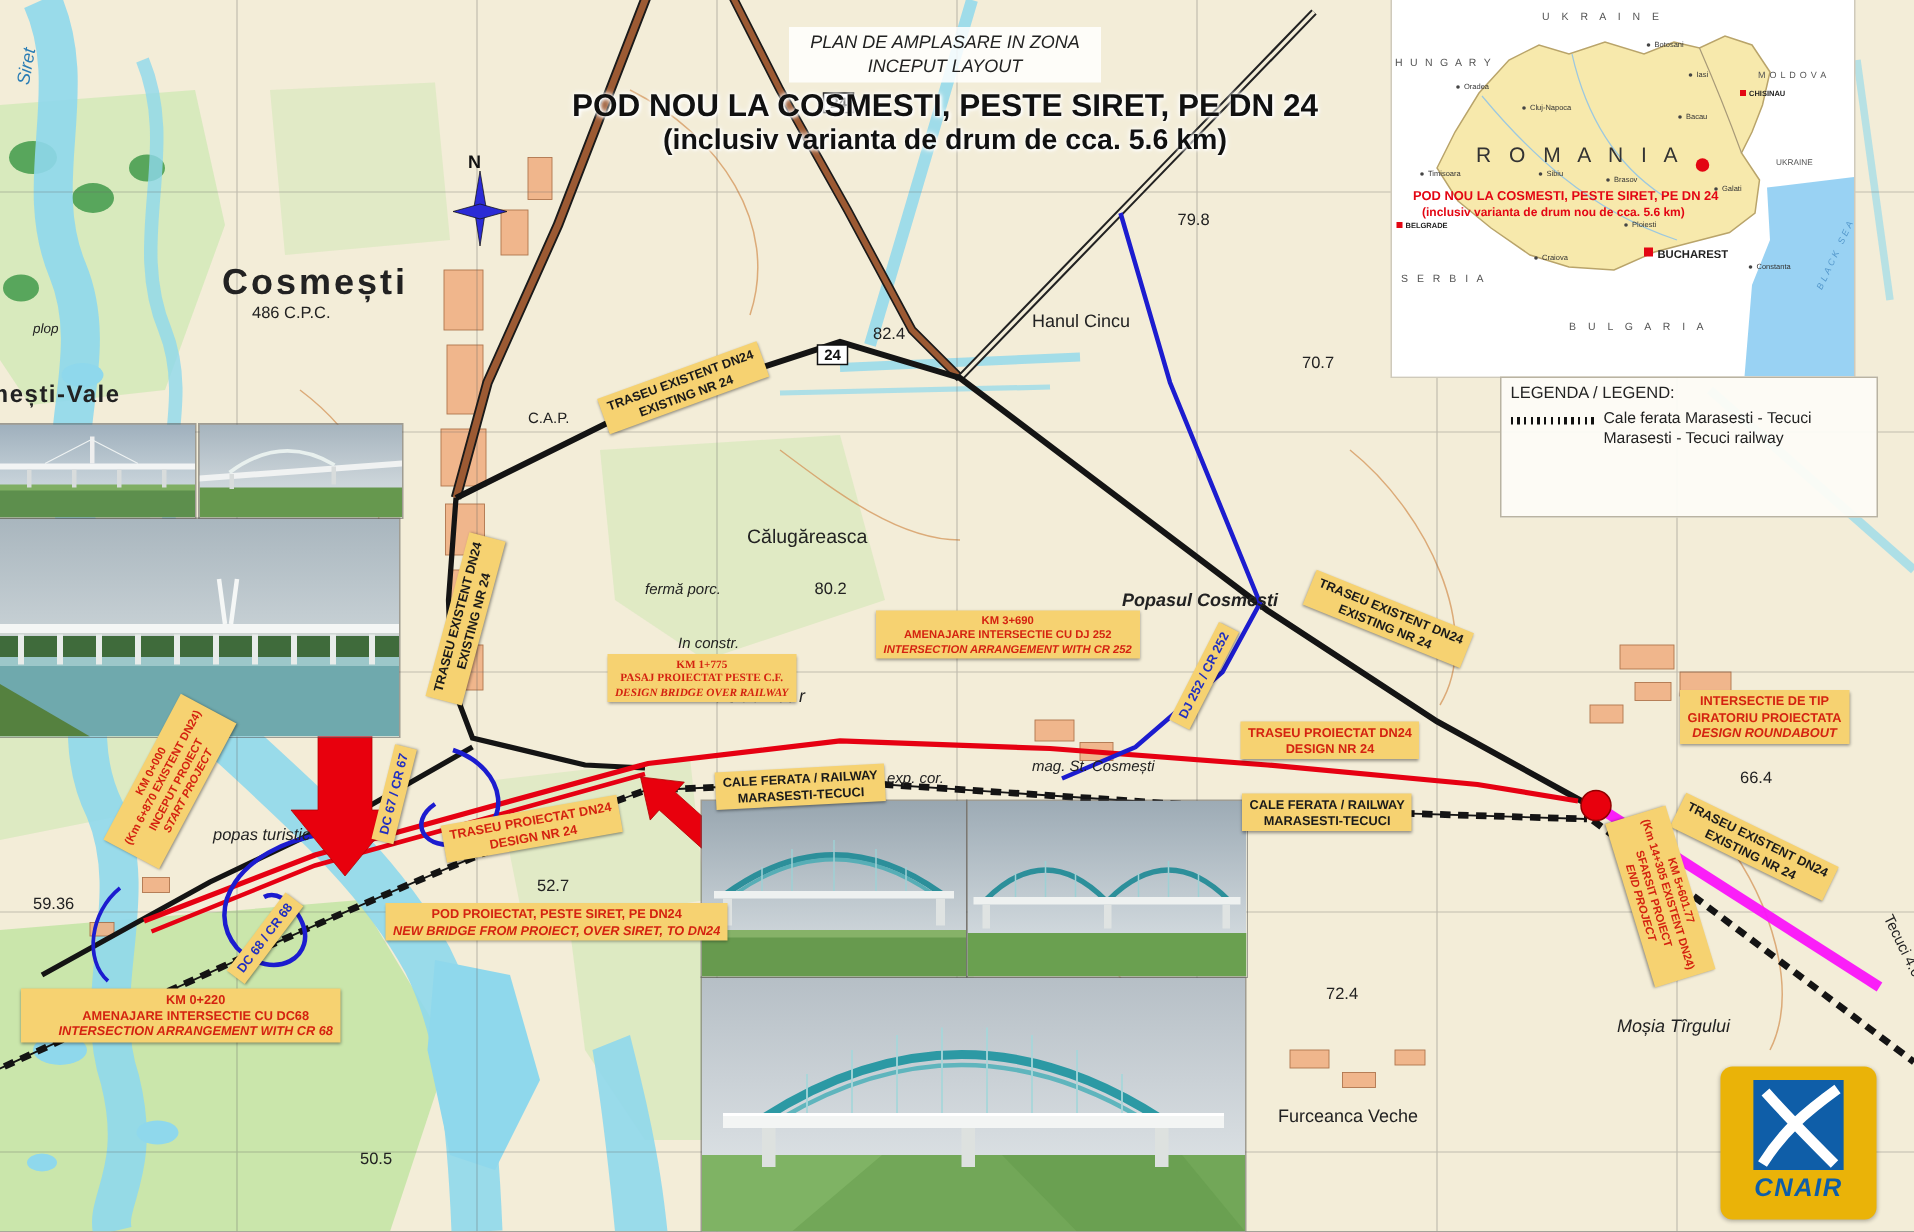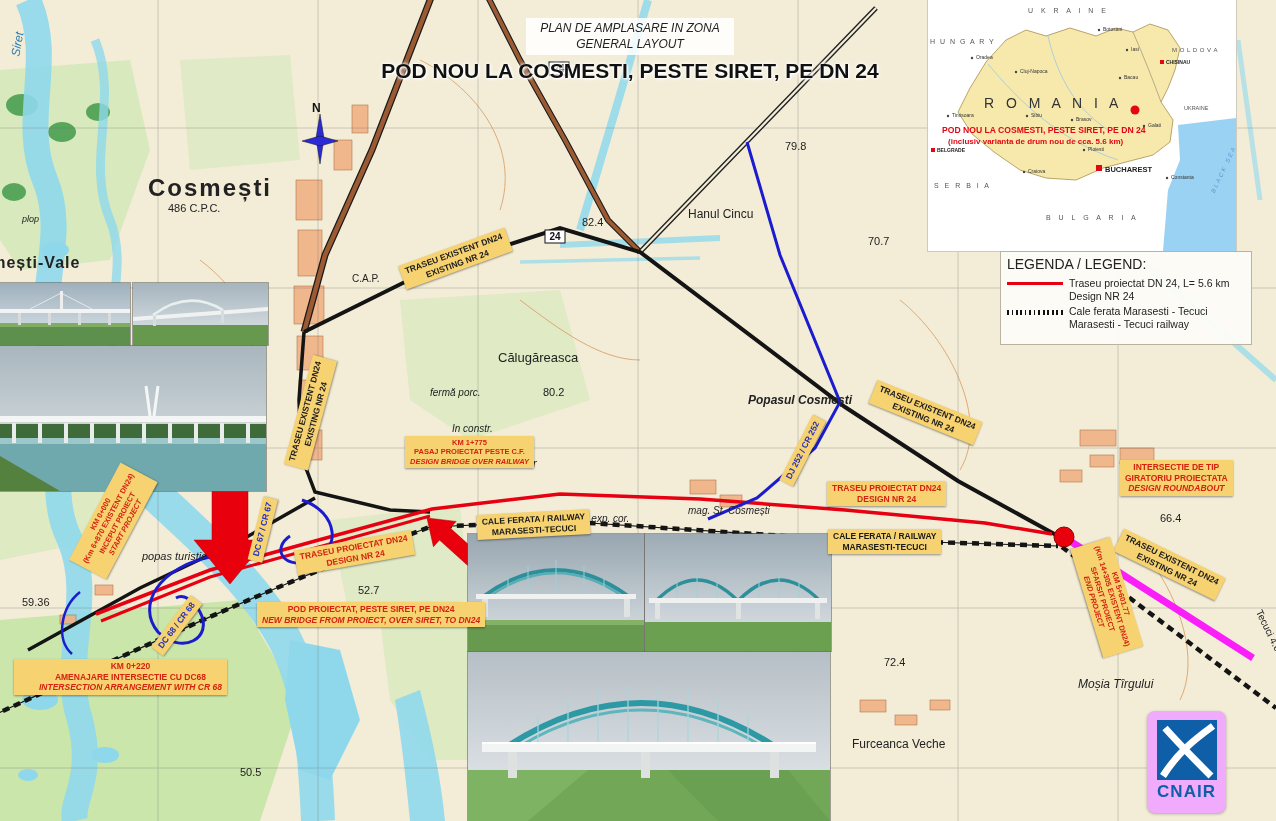"GENERAL LAYOUT" div { text: GENERAL -> INCEPUT }
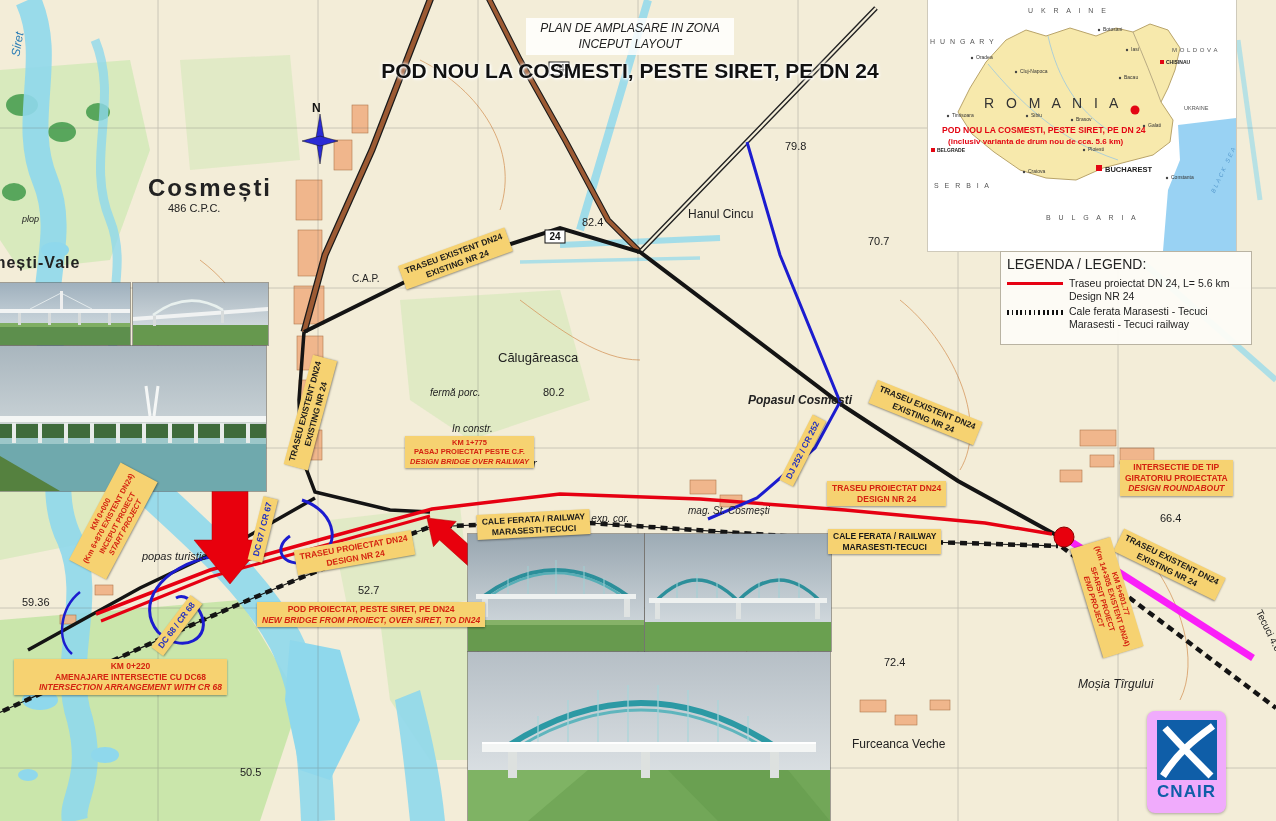"(inclusiv varianta de drum de" div.title-sub { html: none -> <div>(inclusiv varianta de drum de cca. 5.6 km)</div> }
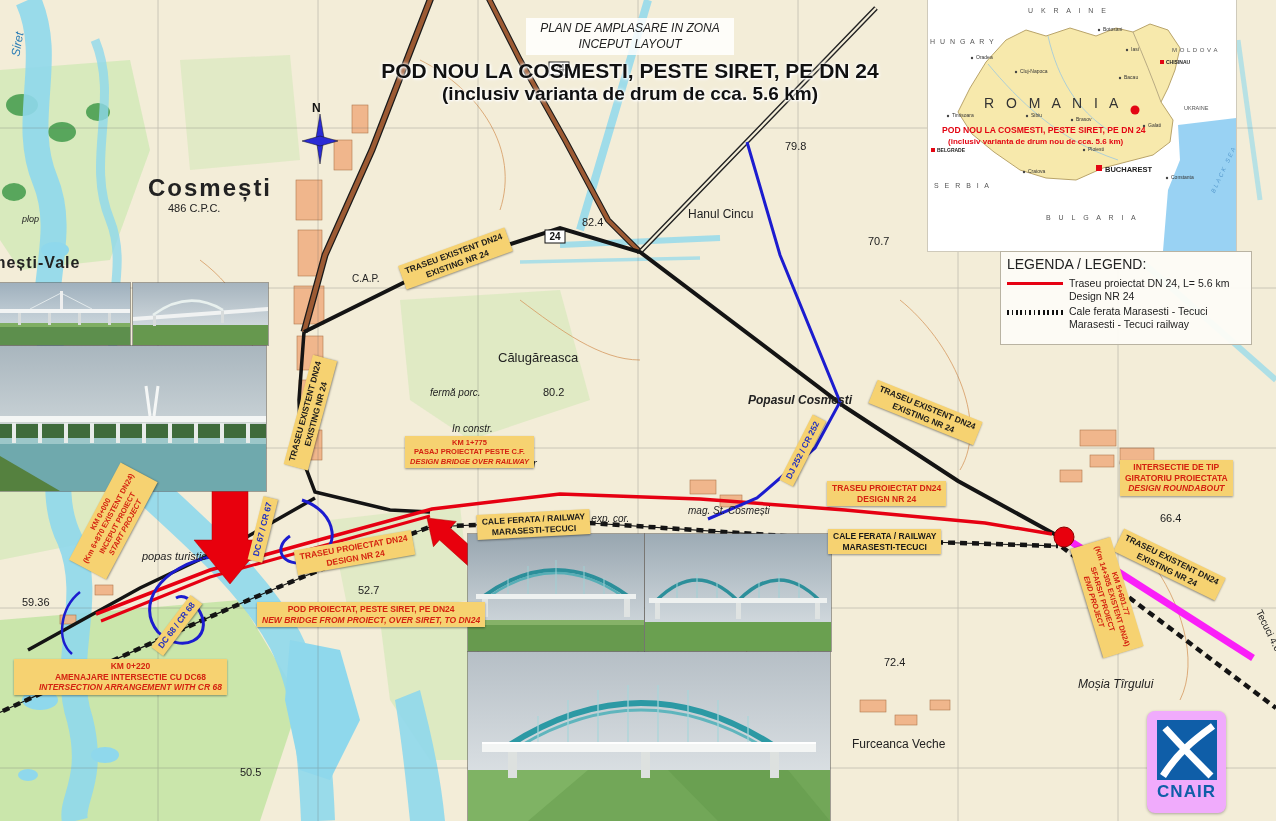"LEGENDA / LEGEND:" .legend-title { font-size: 14px -> 11px }
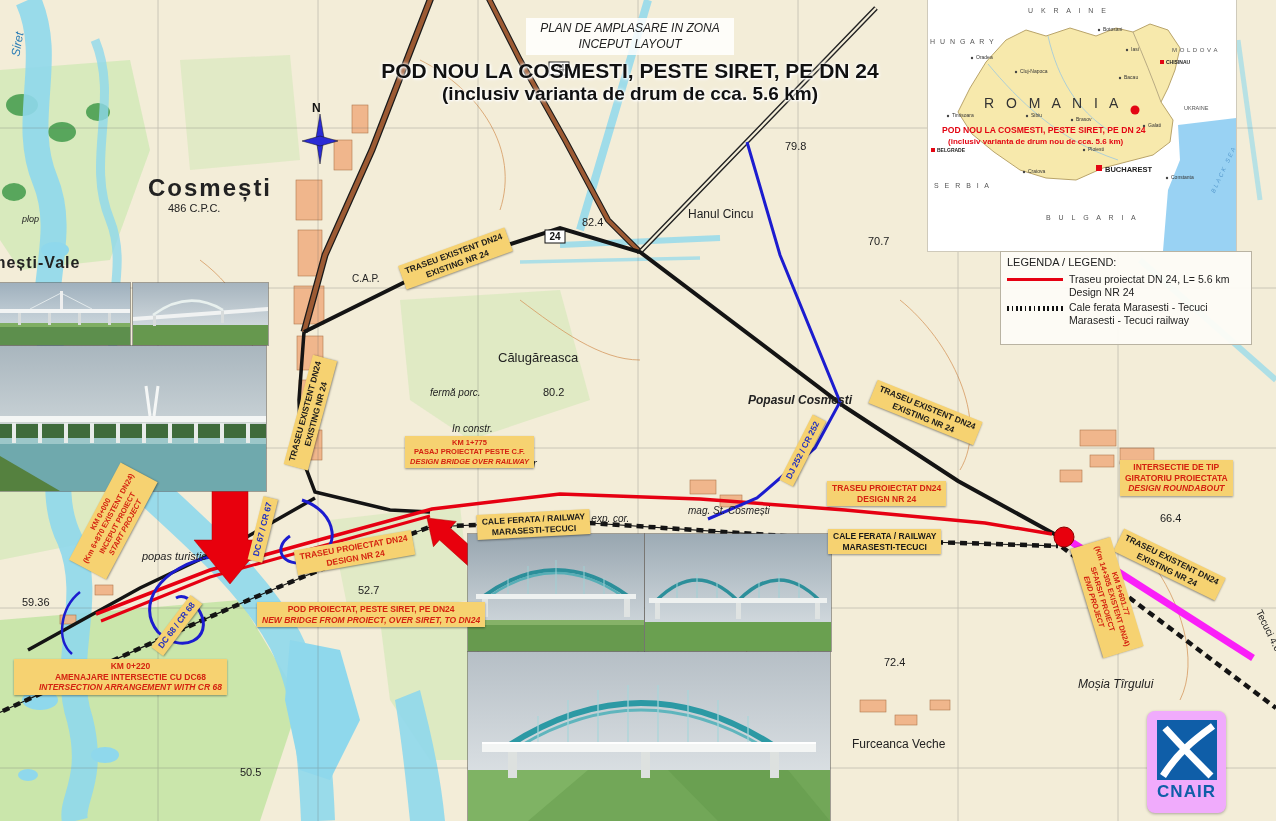"Traseu proiectat DN 24, L=" div.legend-row { html: <div> <div> <div></div> </div> <div> <div>Traseu proiectat DN 24, L= 5.6 km</div> <div>Design NR 24</div> </div> </div> -> none }
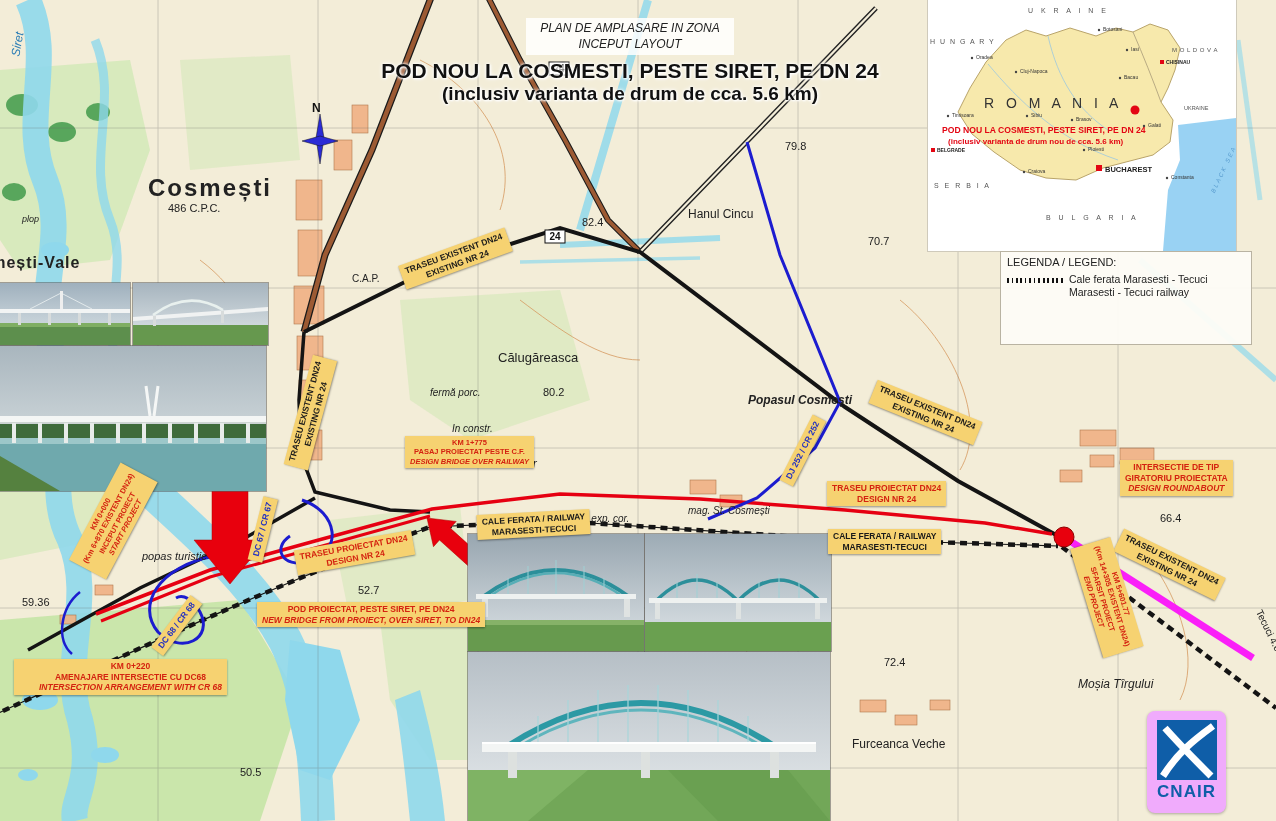"KM 3+690" div.ylabel { html: none -> <div> <span>KM 3+690</span> <span>AMENAJARE INTERSECTIE CU DJ 252</span> <span>INTERSECTION ARRANGEMENT WITH CR 252</span> </div> }
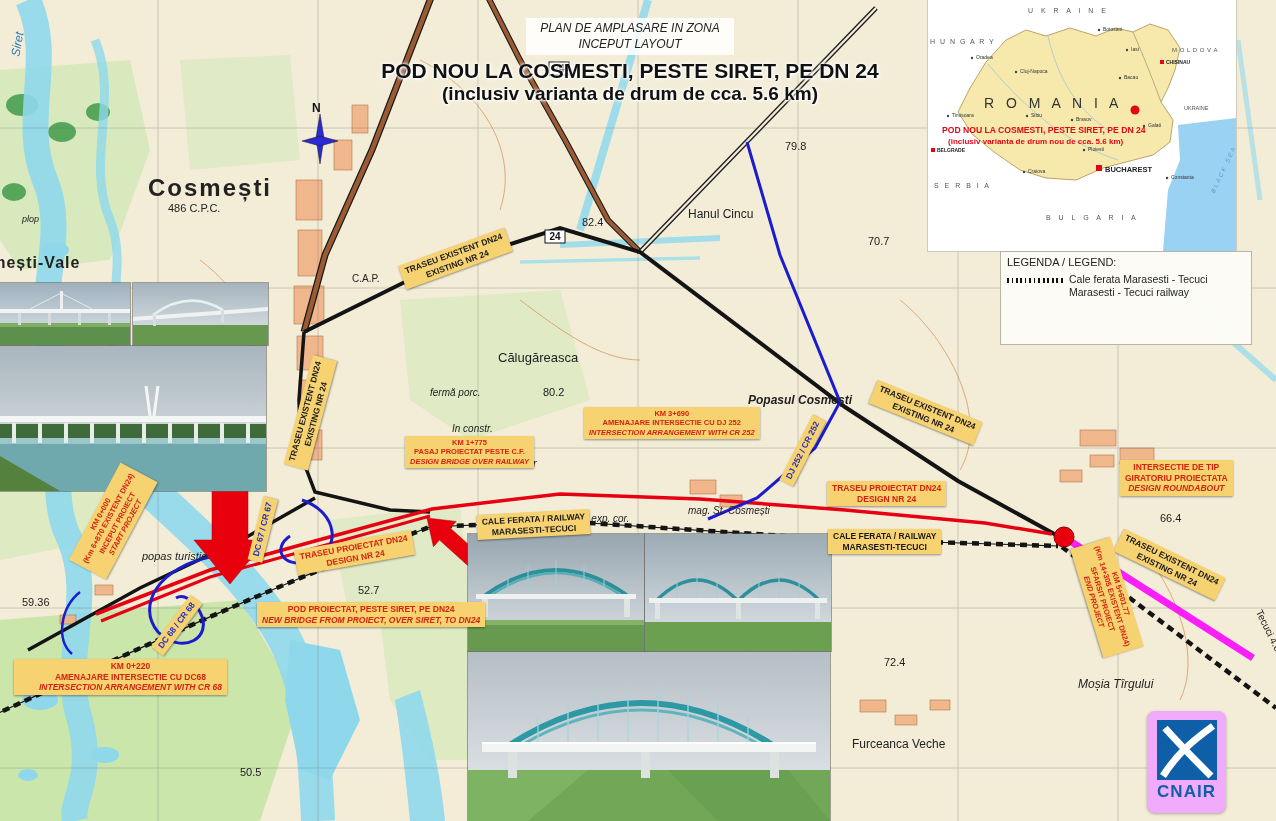"KM 1+775" div.ylabel { font-family: none -> Liberation Serif, serif }
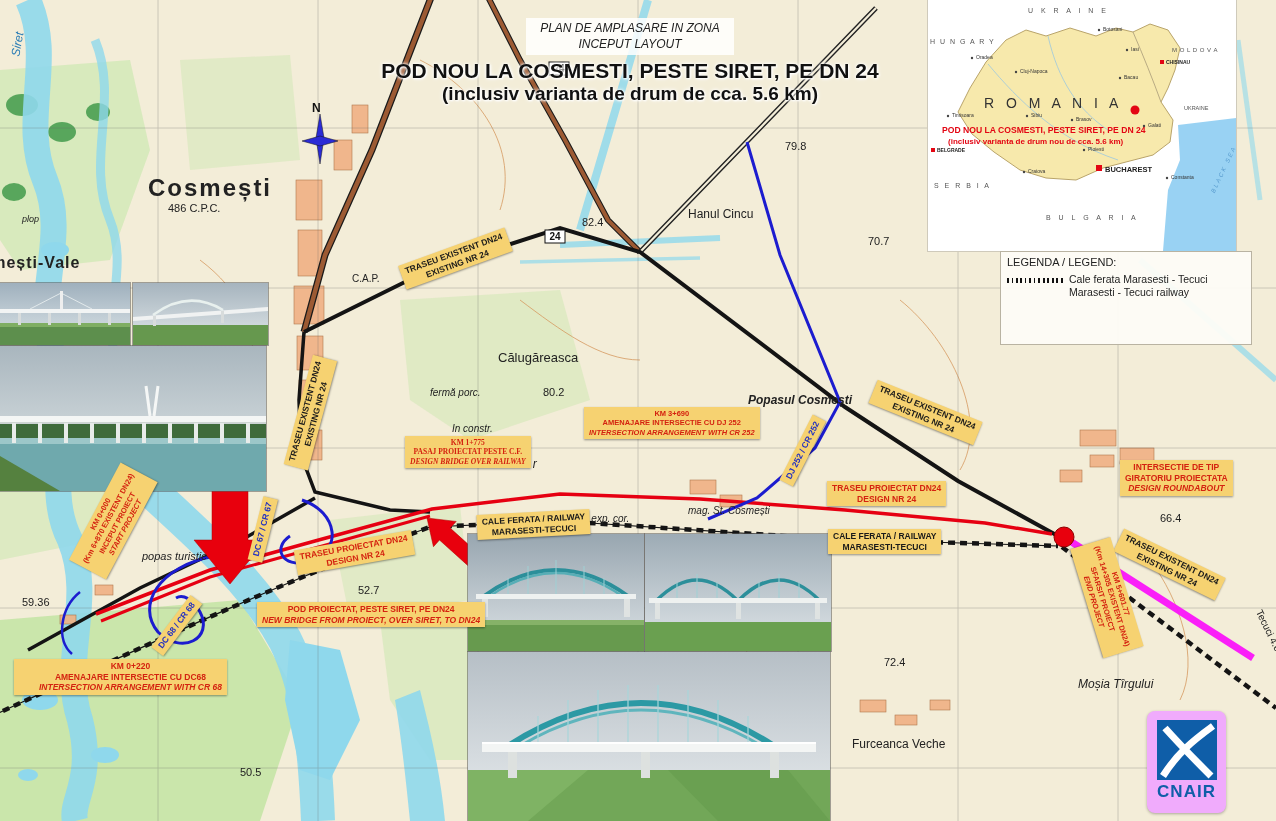"CNAIR" .cnair { background: #f0abfc -> #eab308; font-style: none -> italic; width: 79px -> 104px }
